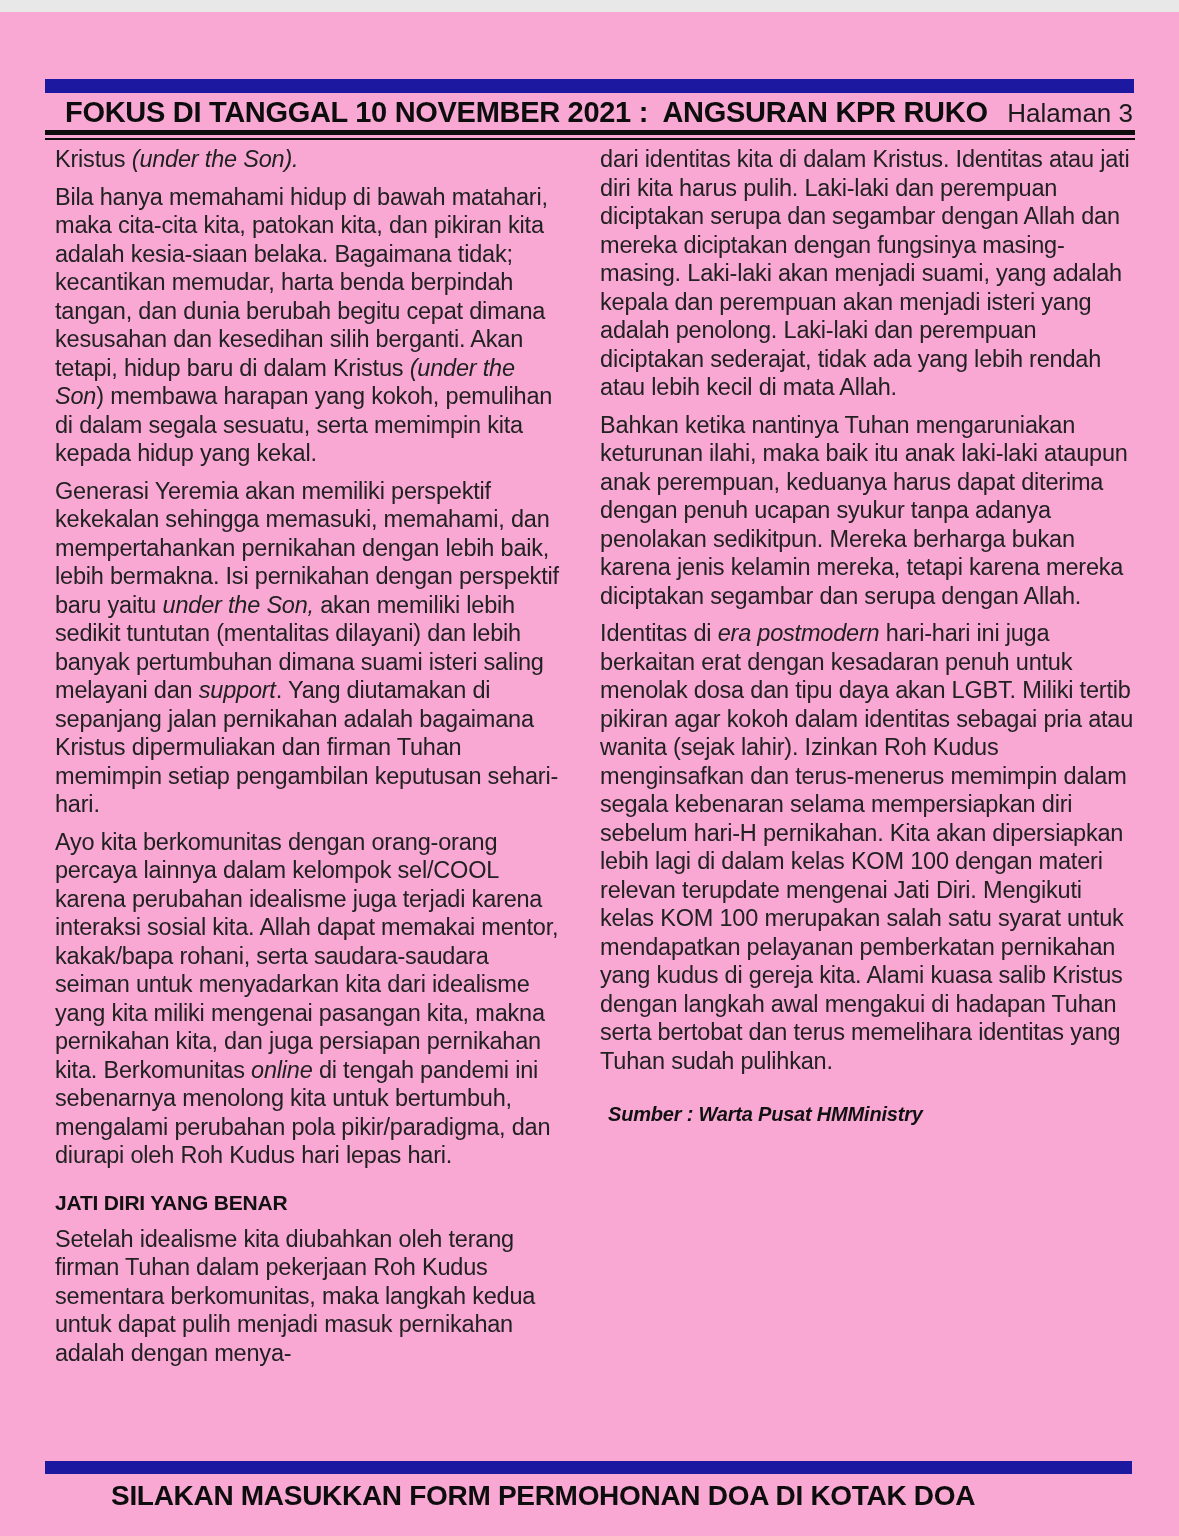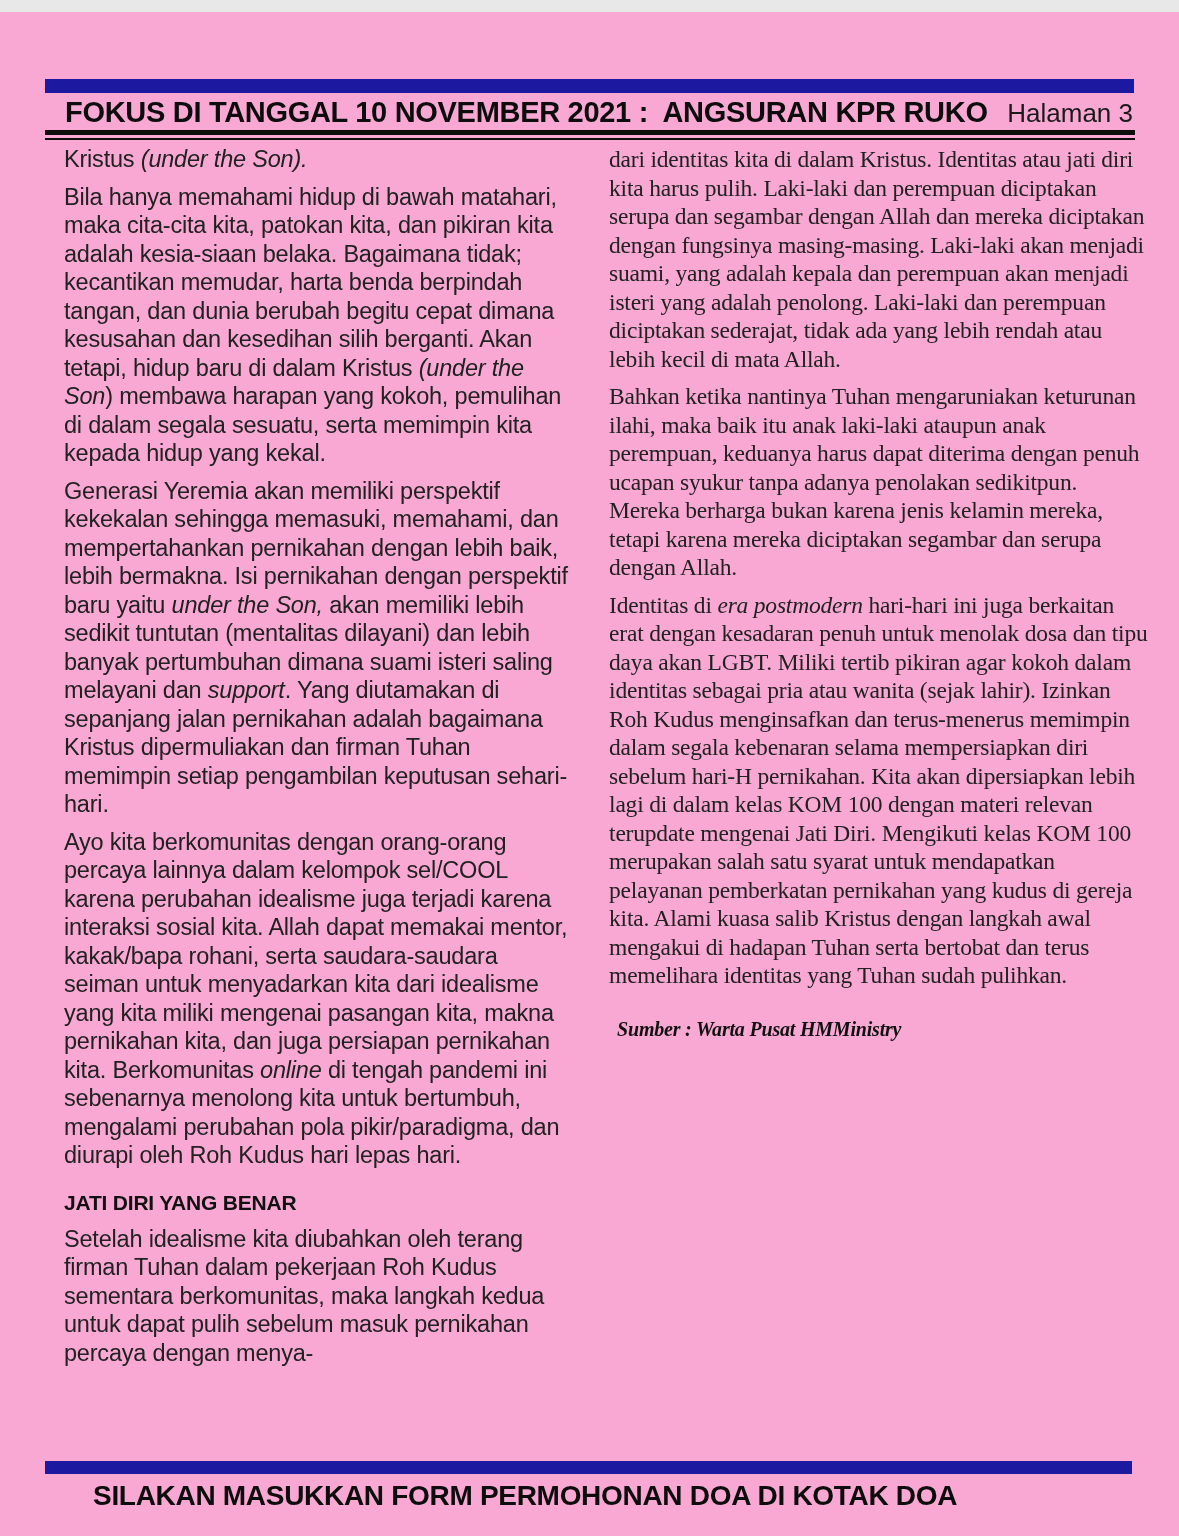"Kristus (under the Son)." .columns { left: 64px -> 55px }
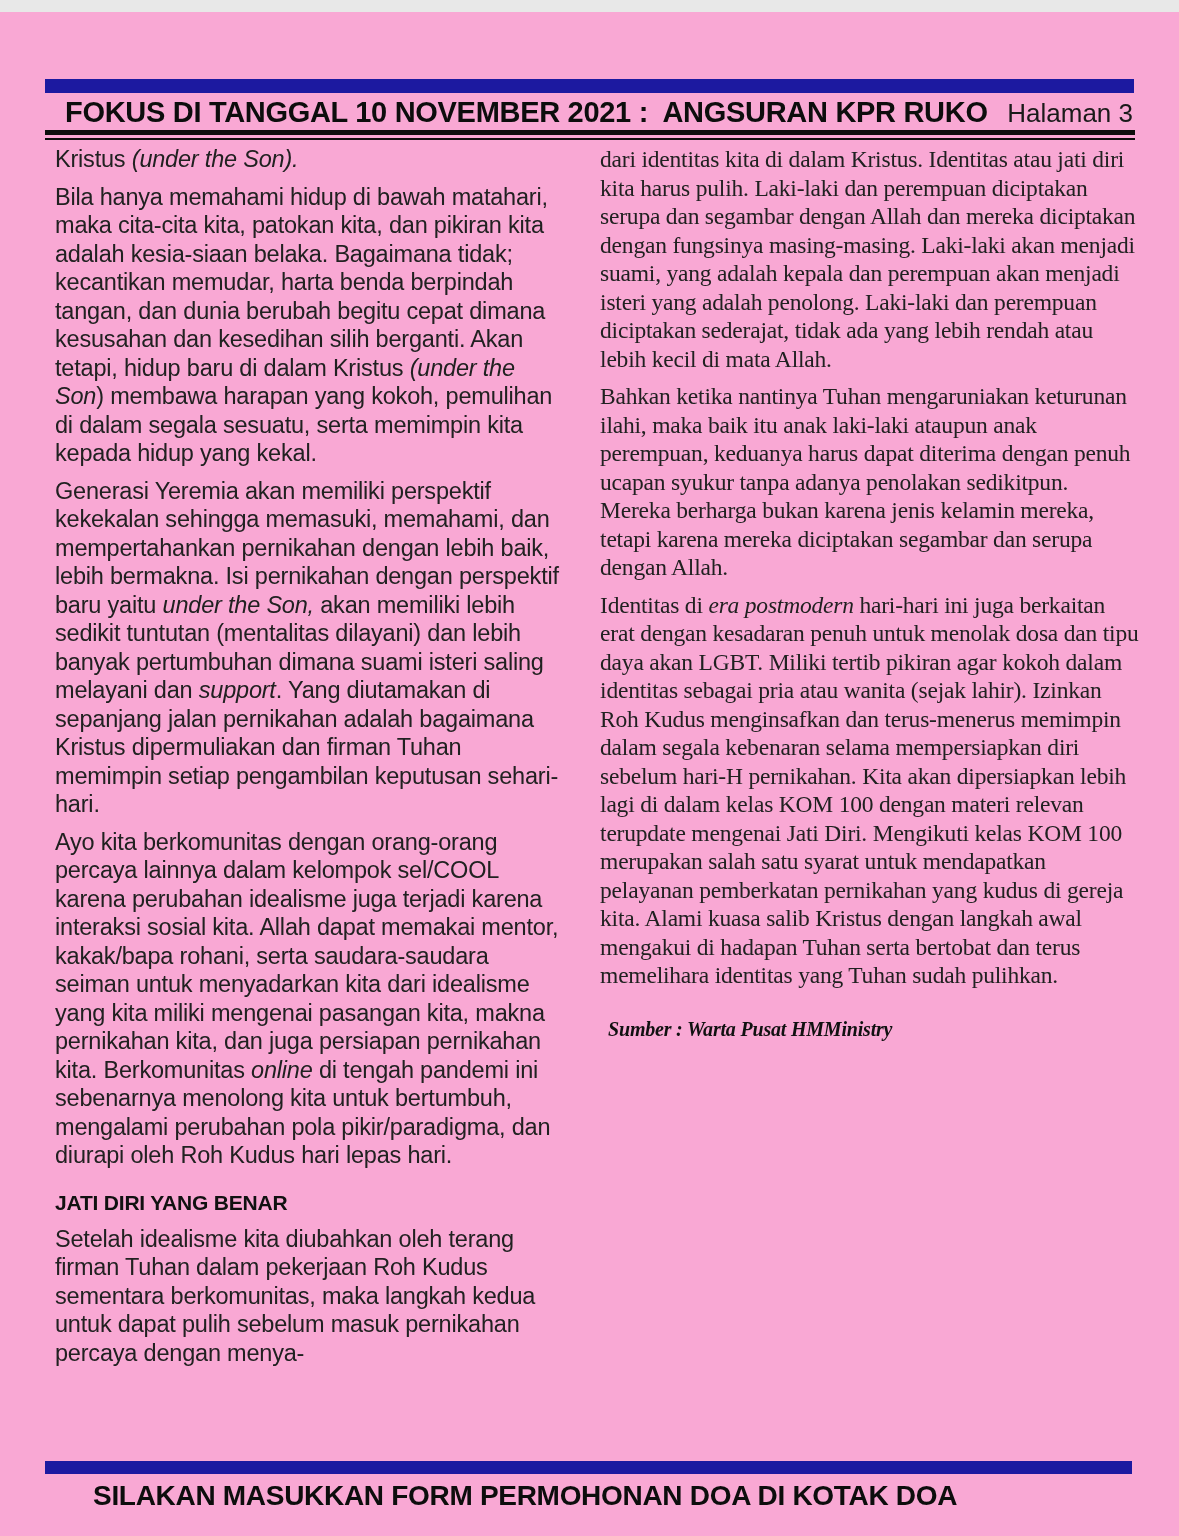"dari identitas kita di dalam" .col-right { font-family: Liberation Serif, serif -> none }
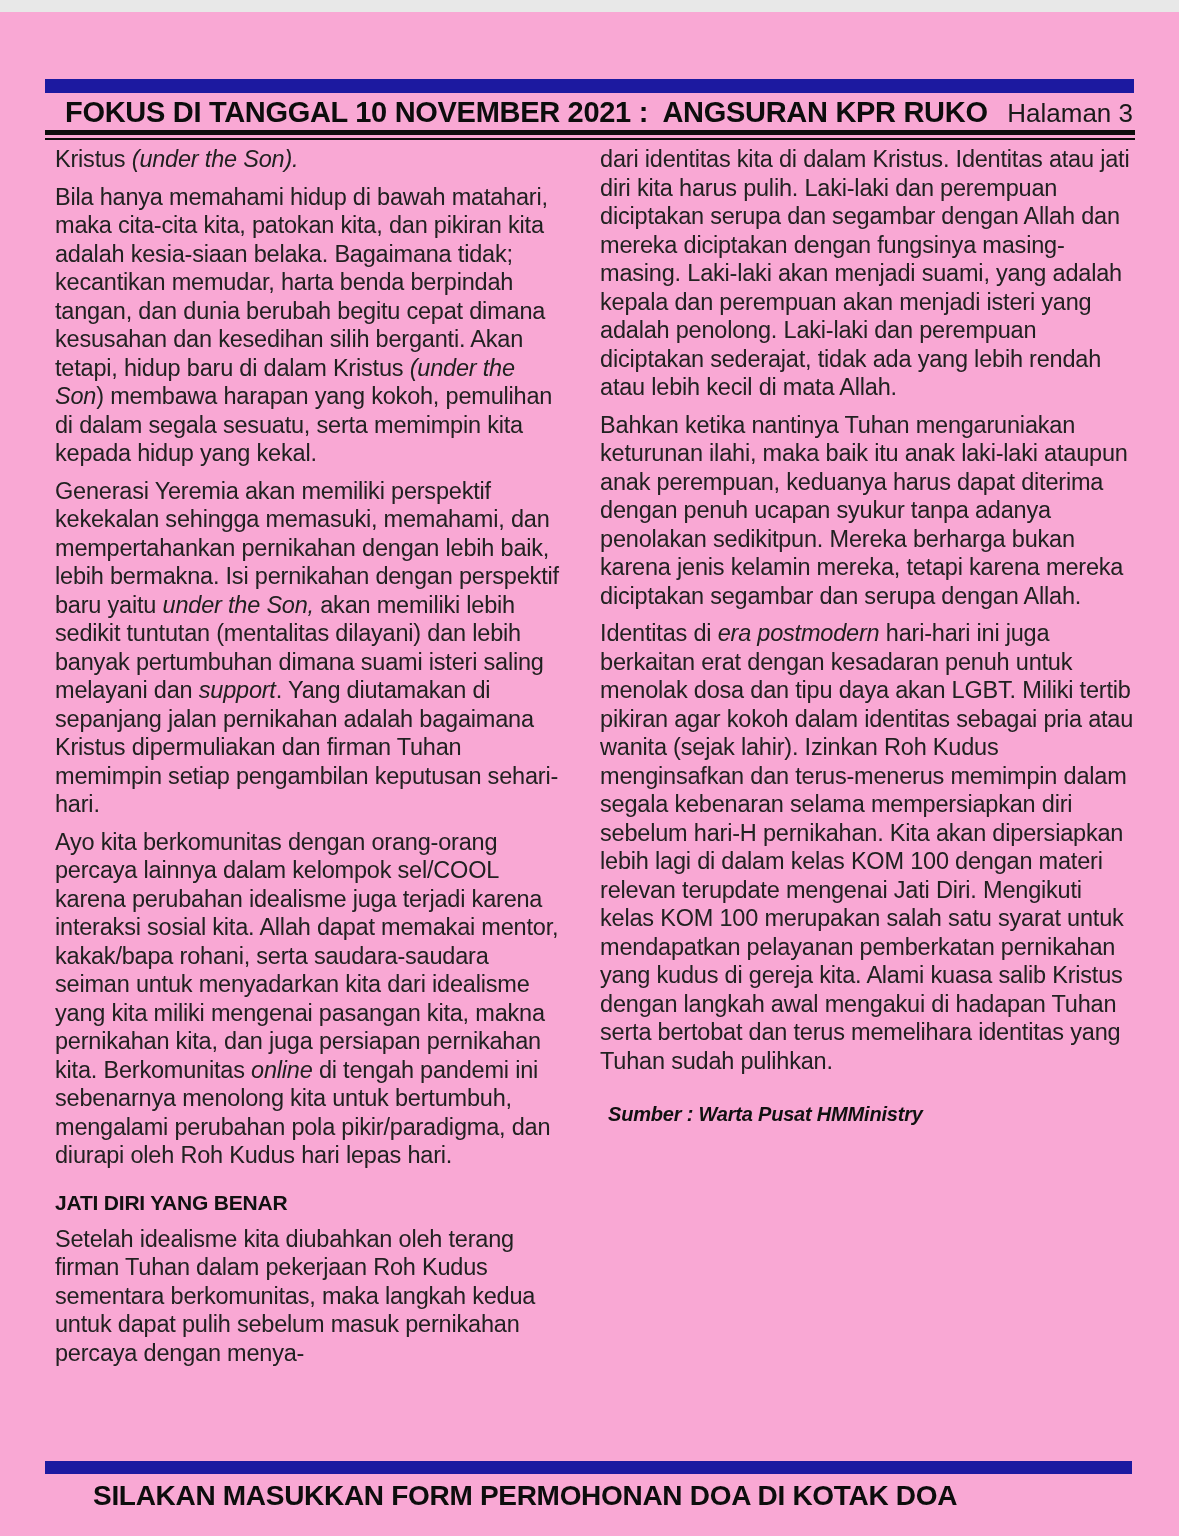"Setelah idealisme kita diubahkan oleh" span { text: sebelum masuk pernikahan percaya -> menjadi masuk pernikahan adalah }
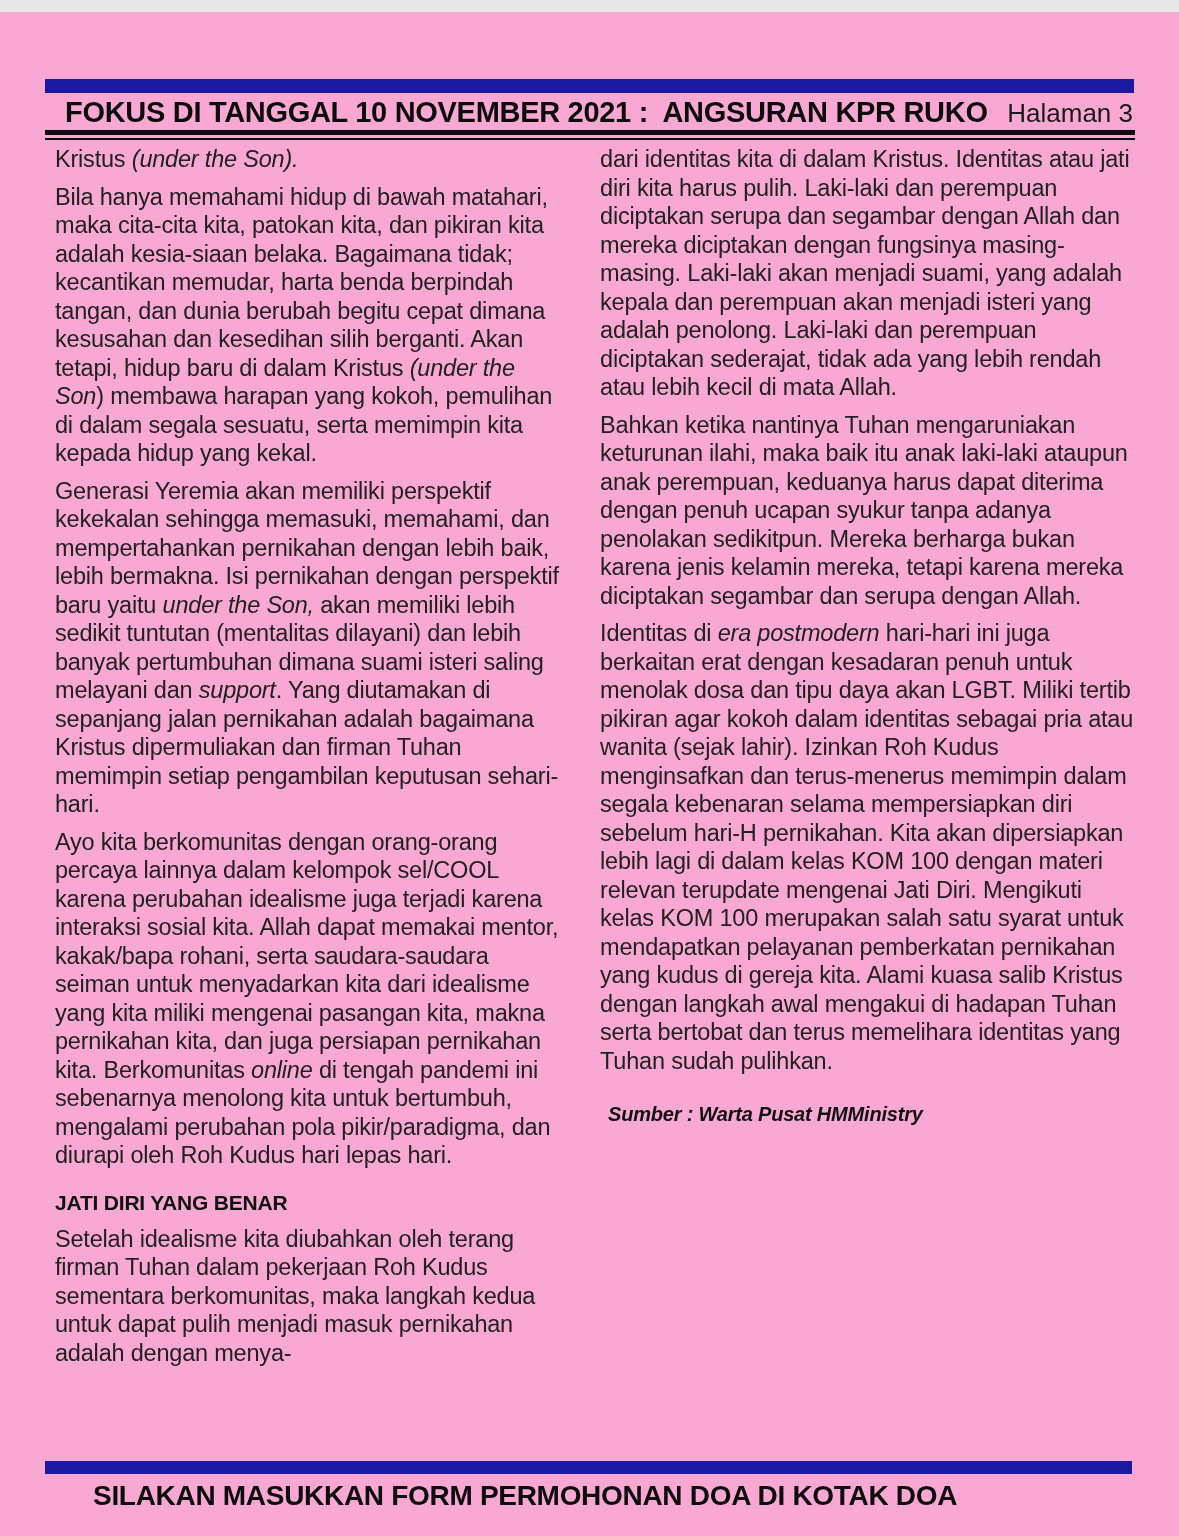"SILAKAN MASUKKAN FORM PERMOHONAN DOA" .footer-banner { left: 93px -> 111px }
